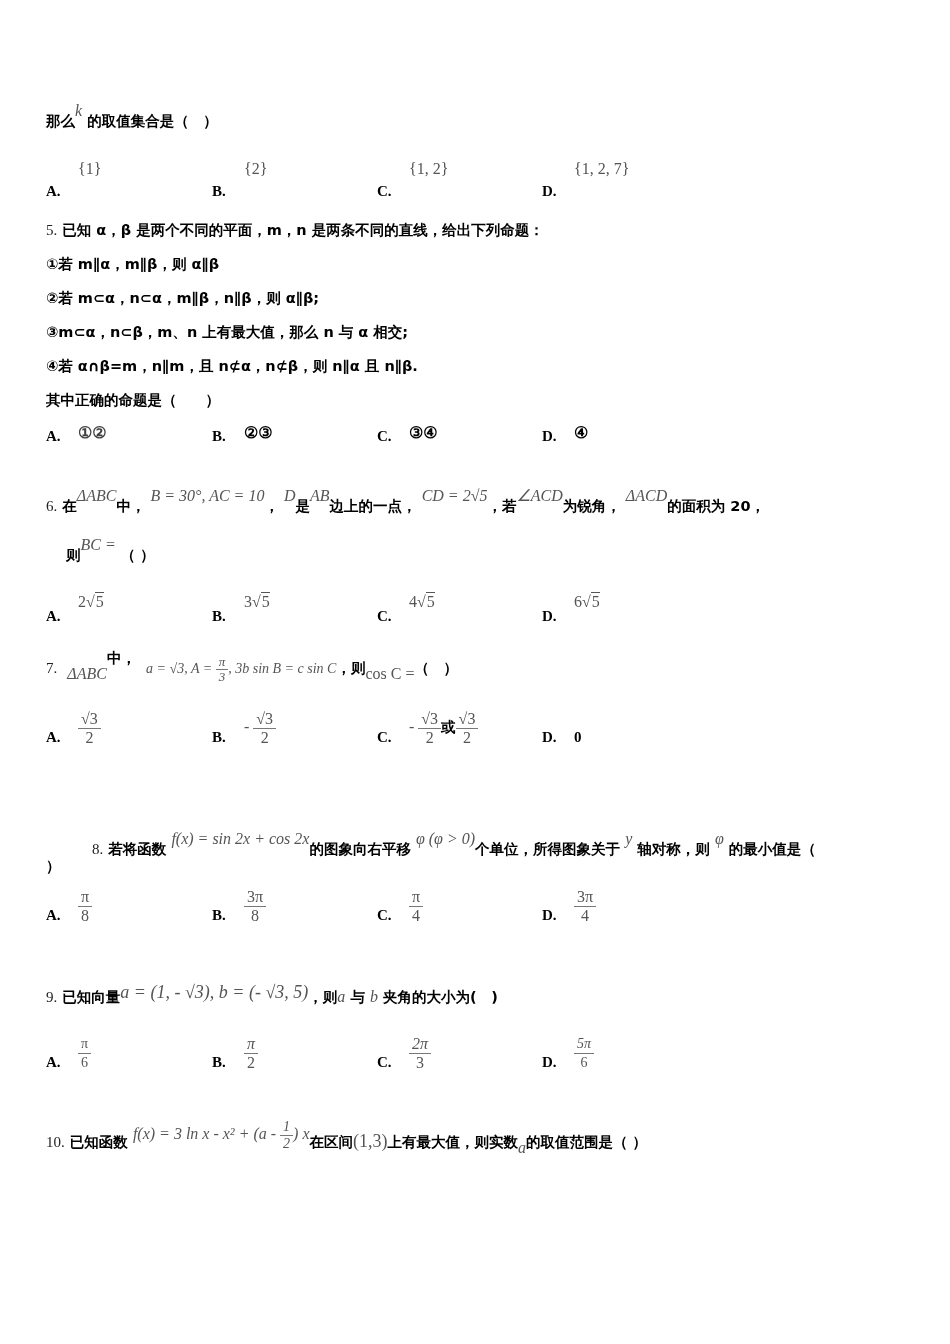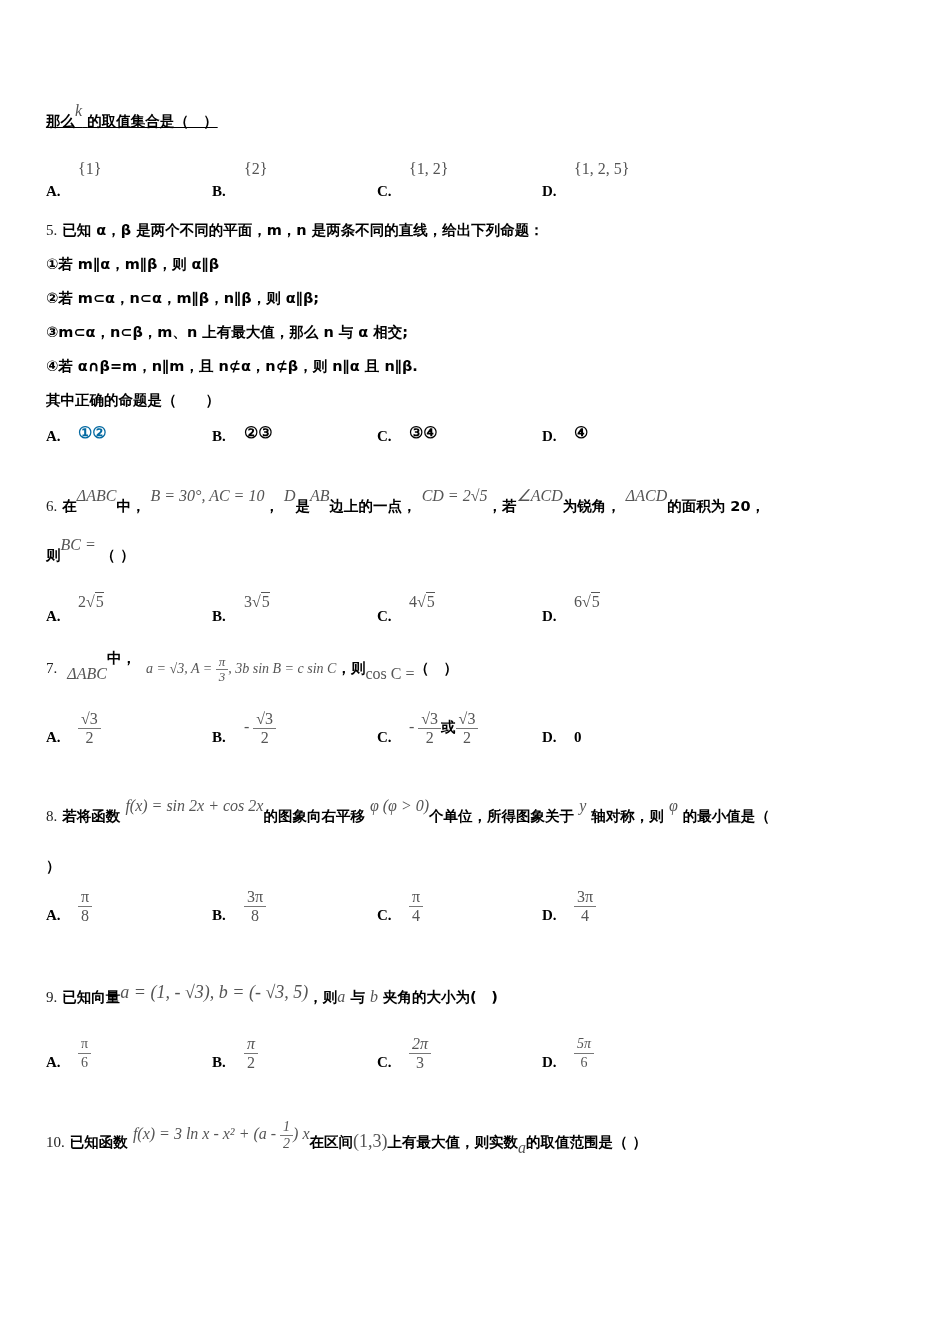"那么k 的取值集合是（ ）" div.line { text-decoration: underline -> none }
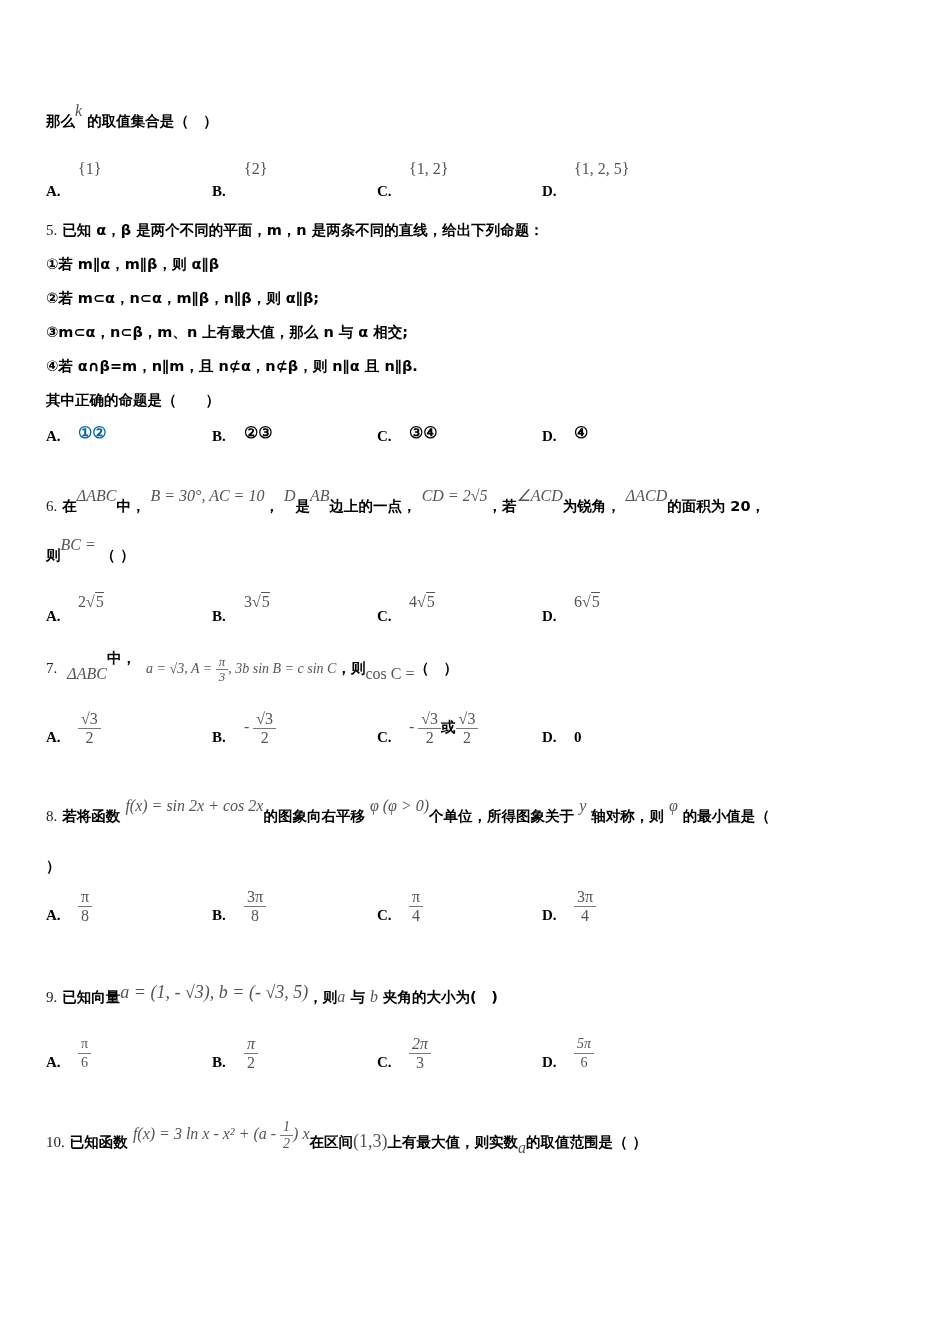"{1, 2, 5}" span.val { text: 5 -> 7 }
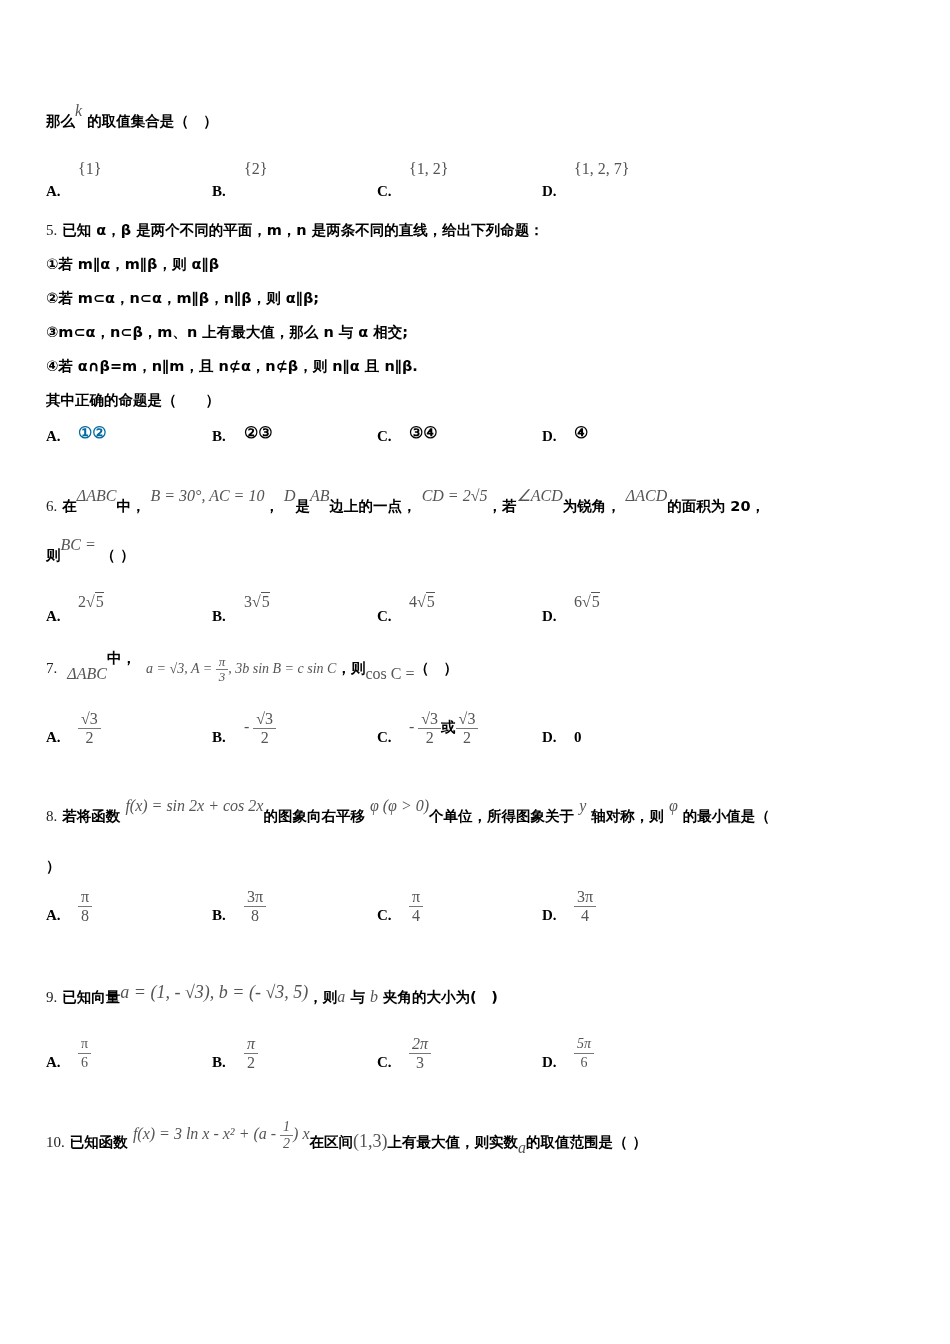"①②" span.val { color: #0369a1 -> #404040 }
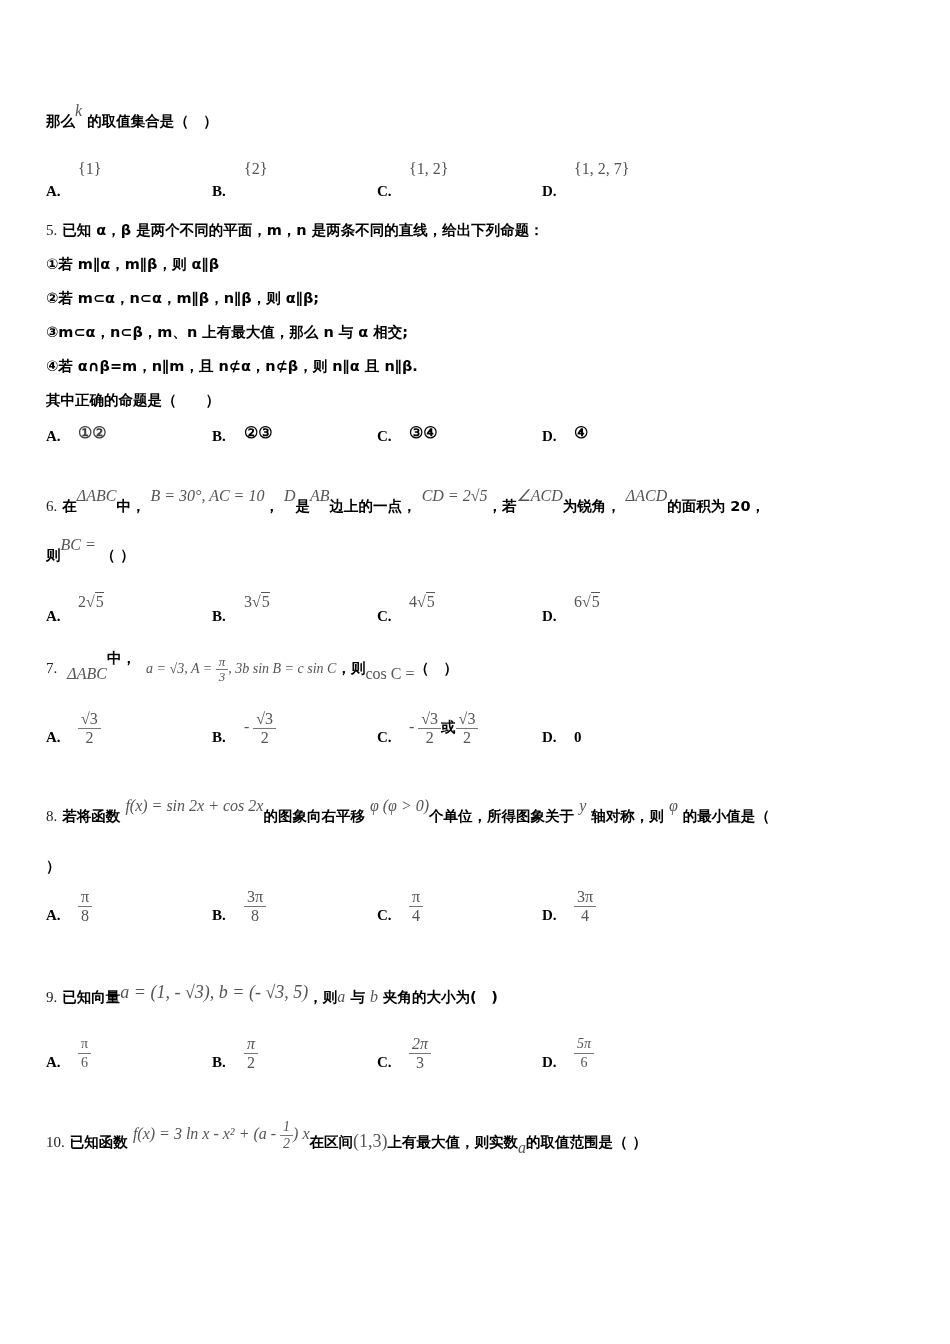"则BC = （ ）" div.line { margin-left: none -> 20px }
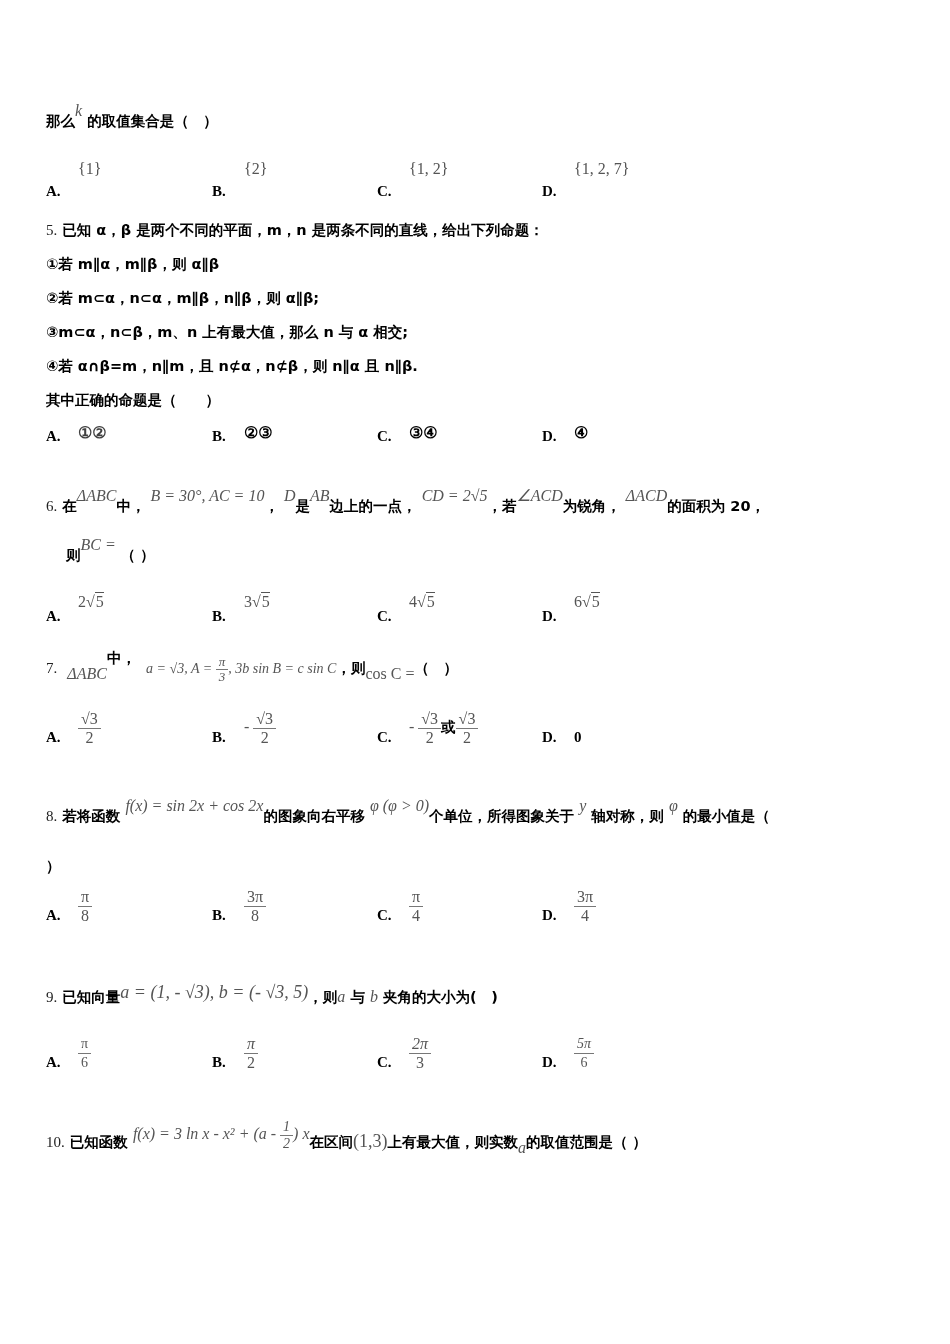"8. 若将函数 f(x) = sin" div.line { margin-left: none -> 46px; top: 807px -> 840px }
